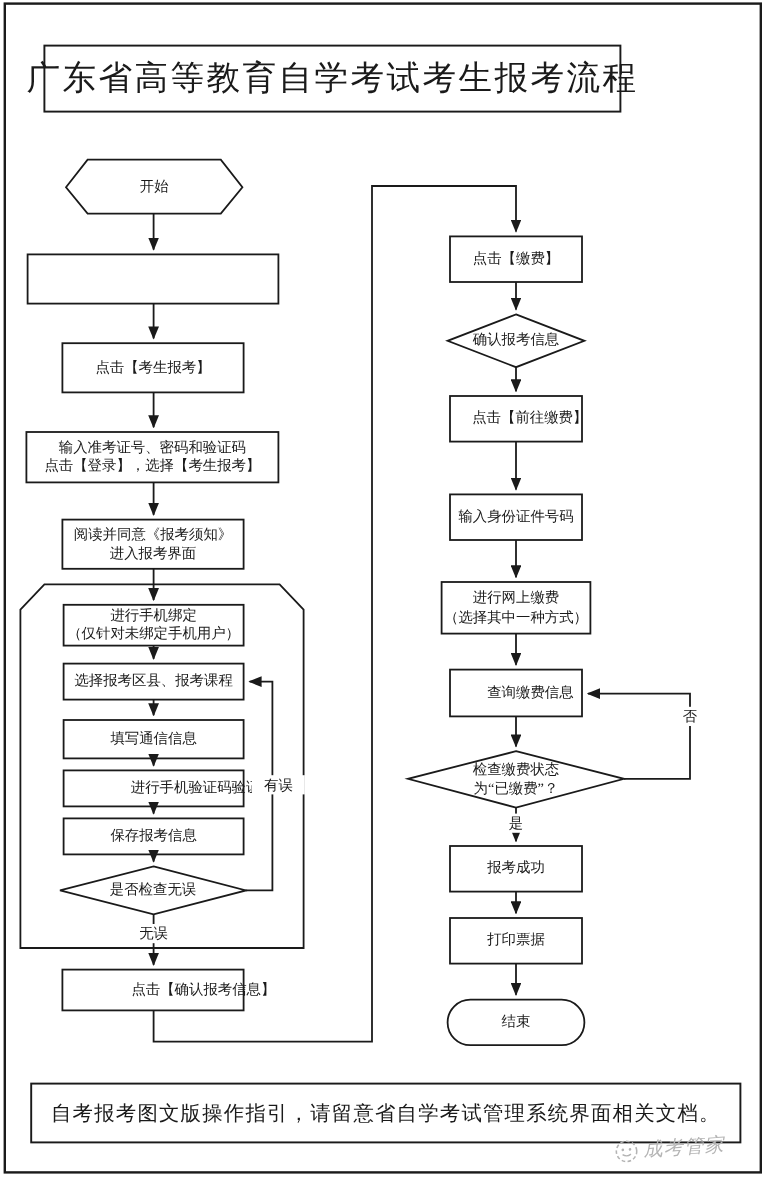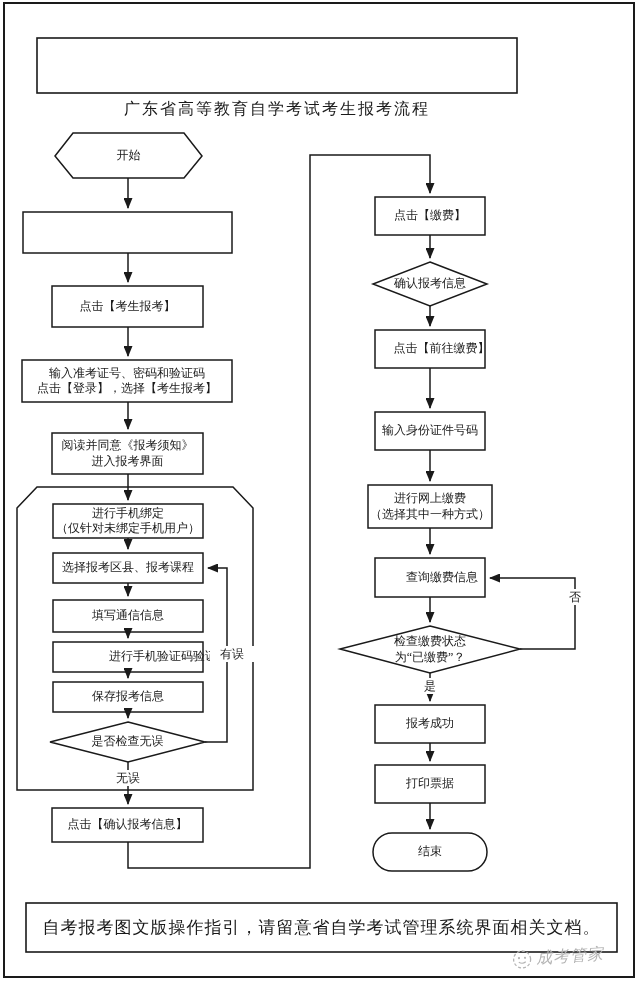"广东省高等教育自学考试考生报考流程" .title-text { font-size: 16px -> 28px; margin-top: 44px -> none }
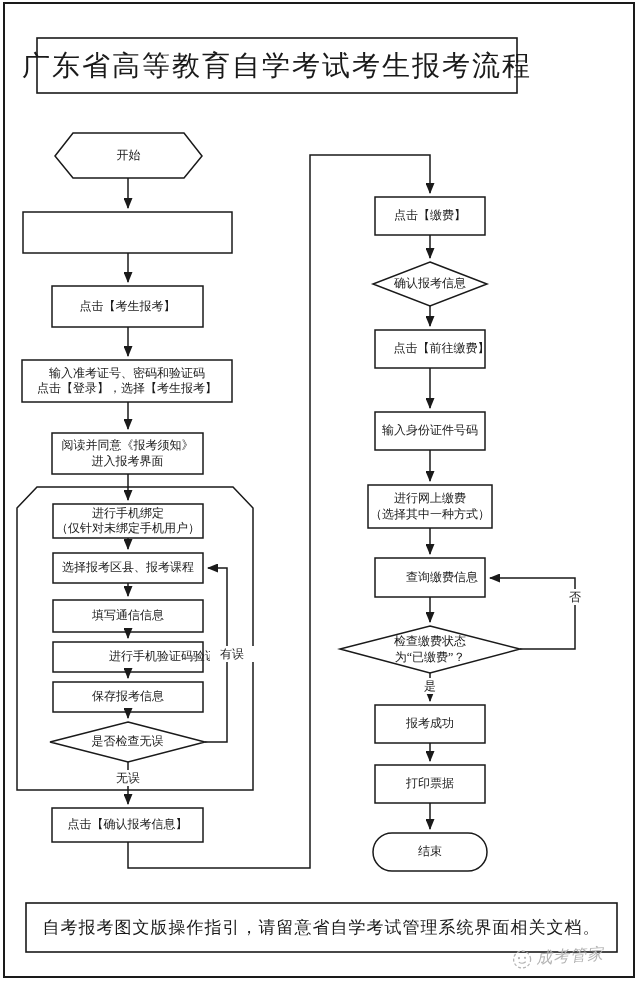"点击【确认报考信息】" div.nd { padding-left: none -> 42px }
